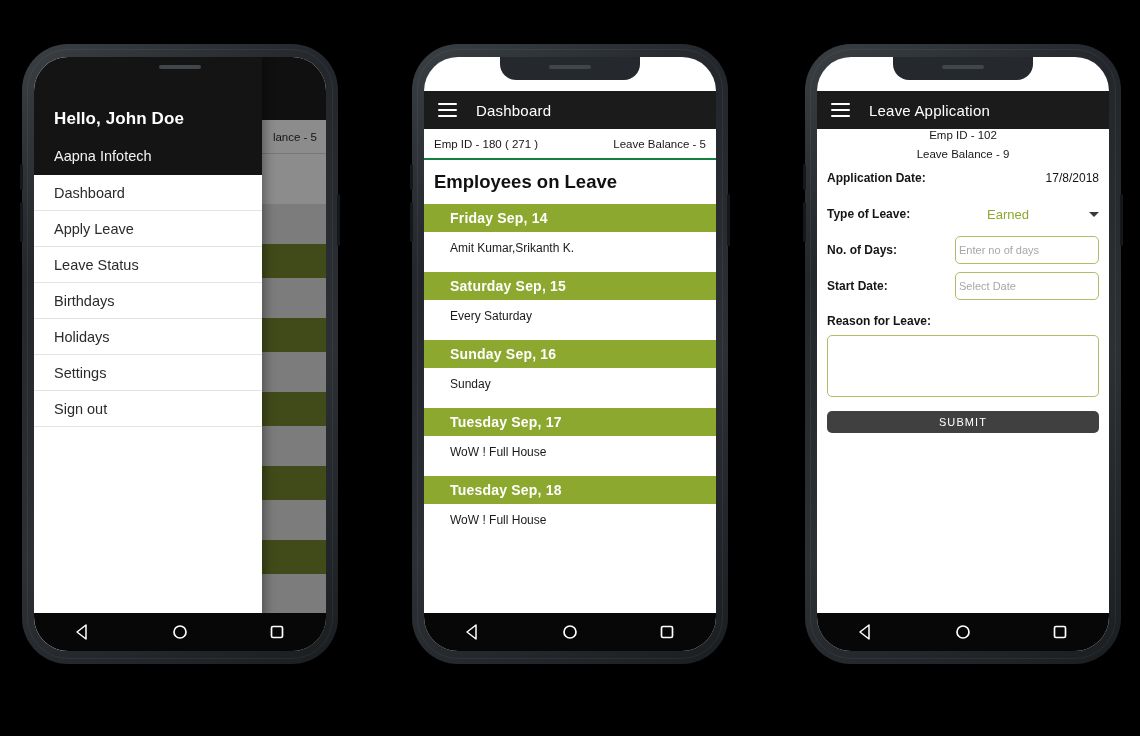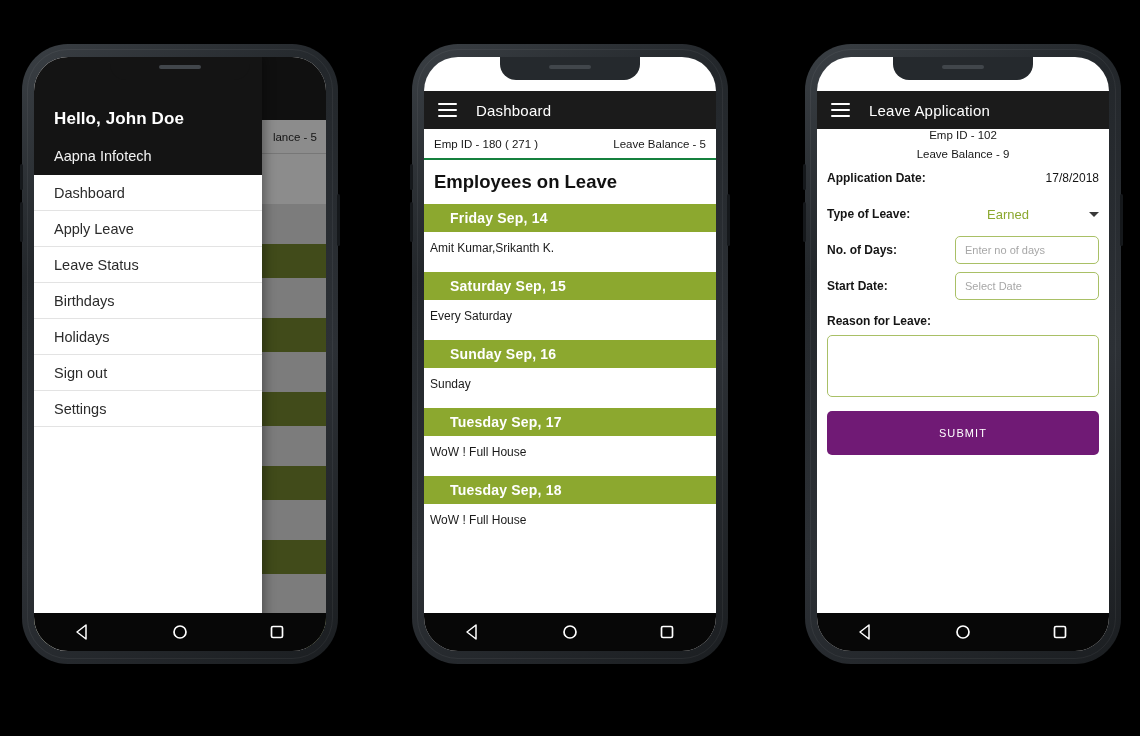"Amit Kumar,Srikanth K." .day-body { padding: 9px 10px 15px 6px -> 9px 10px 15px 26px }
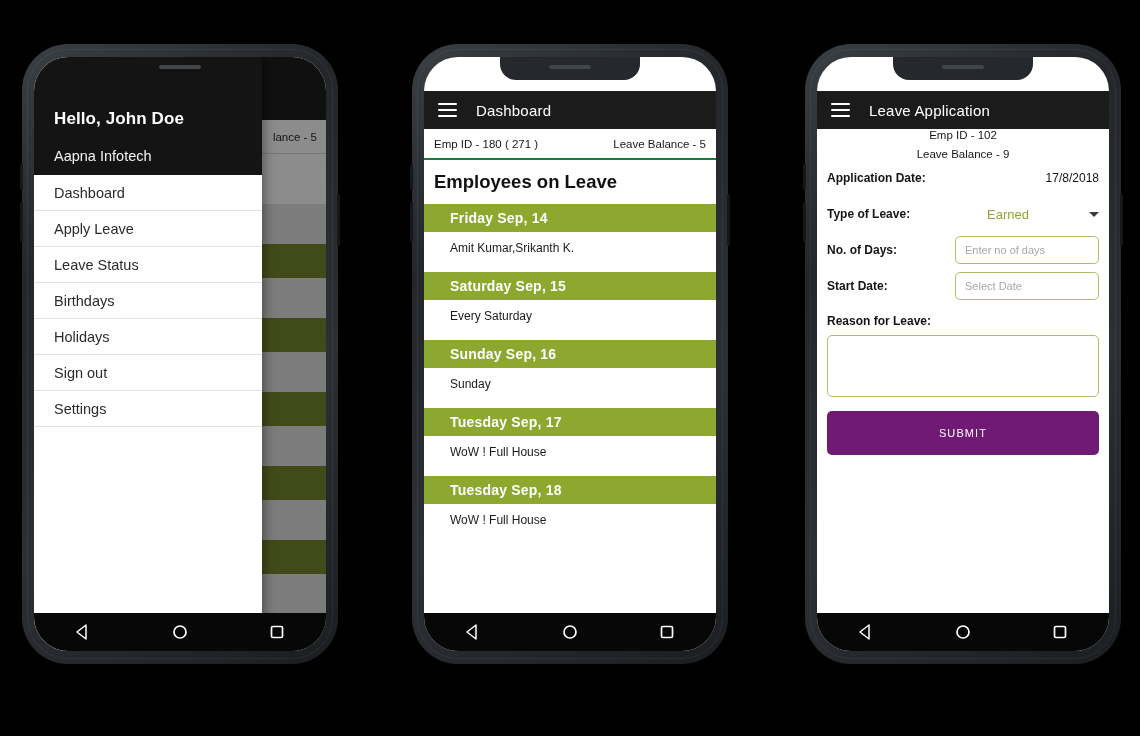"Enter no of days" .field { padding: 0 9px -> 0 3px }
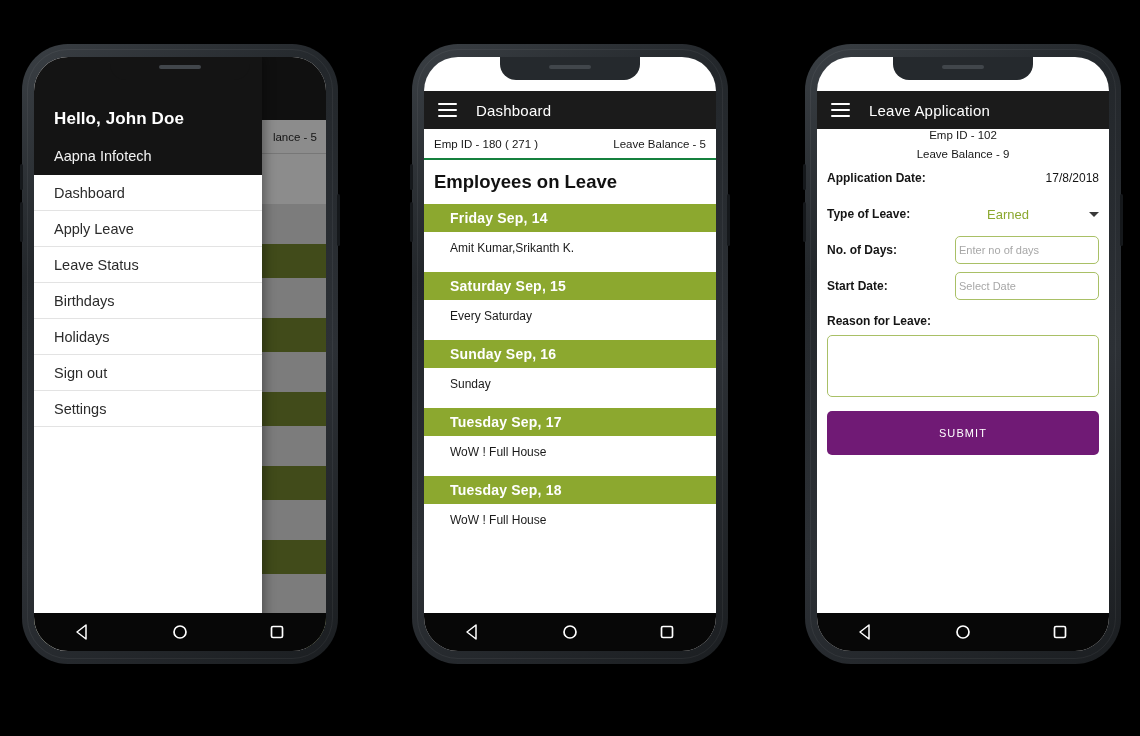"Sign out" div.drawer-item { order: before "Settings" -> after "Settings" }
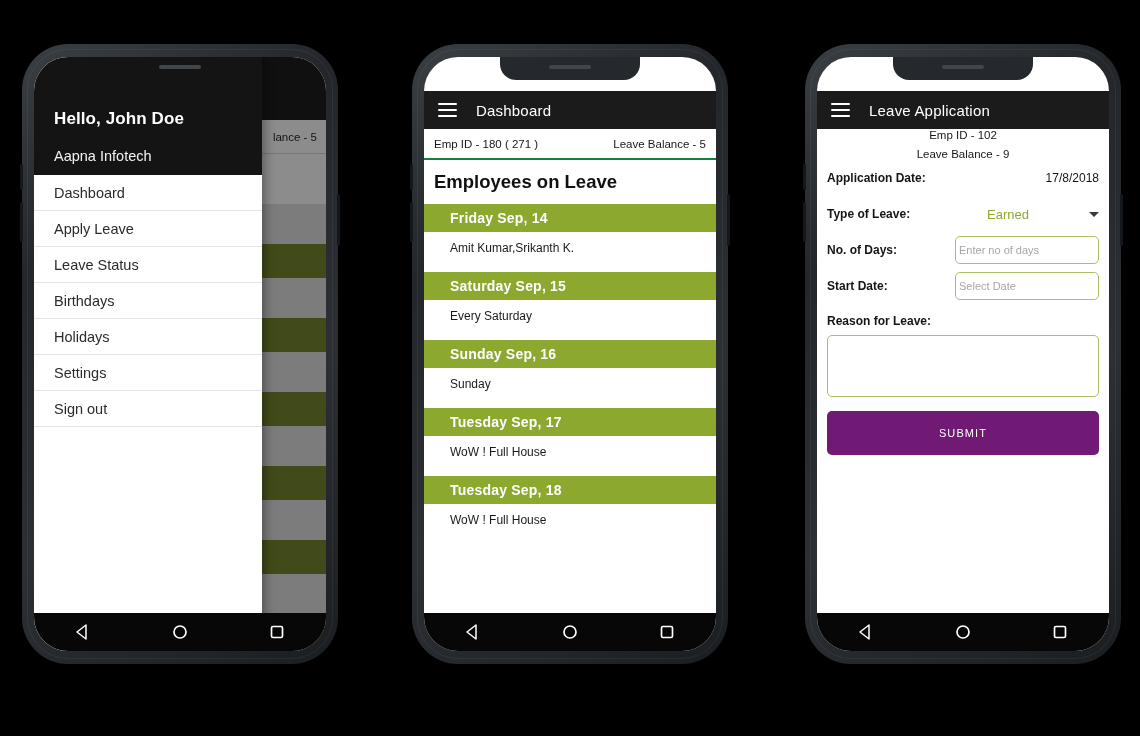"SUBMIT" .submit-btn { background: #701a75 -> #404040; height: 44px -> 22px }
